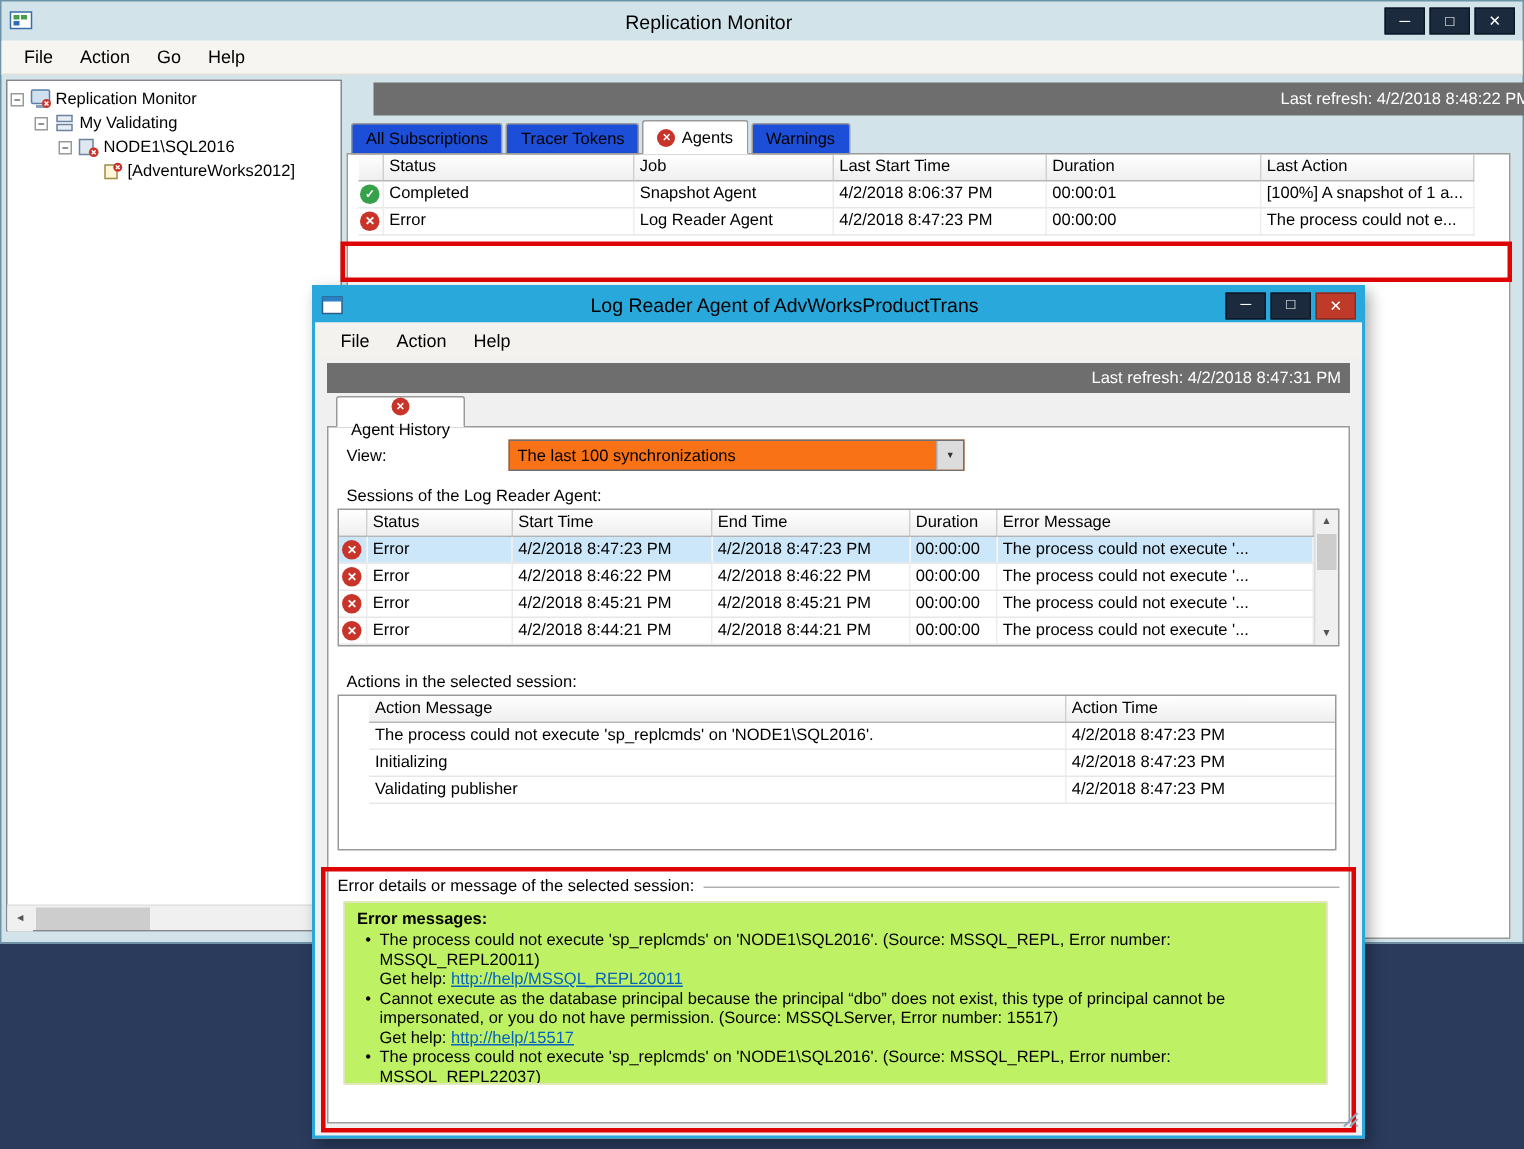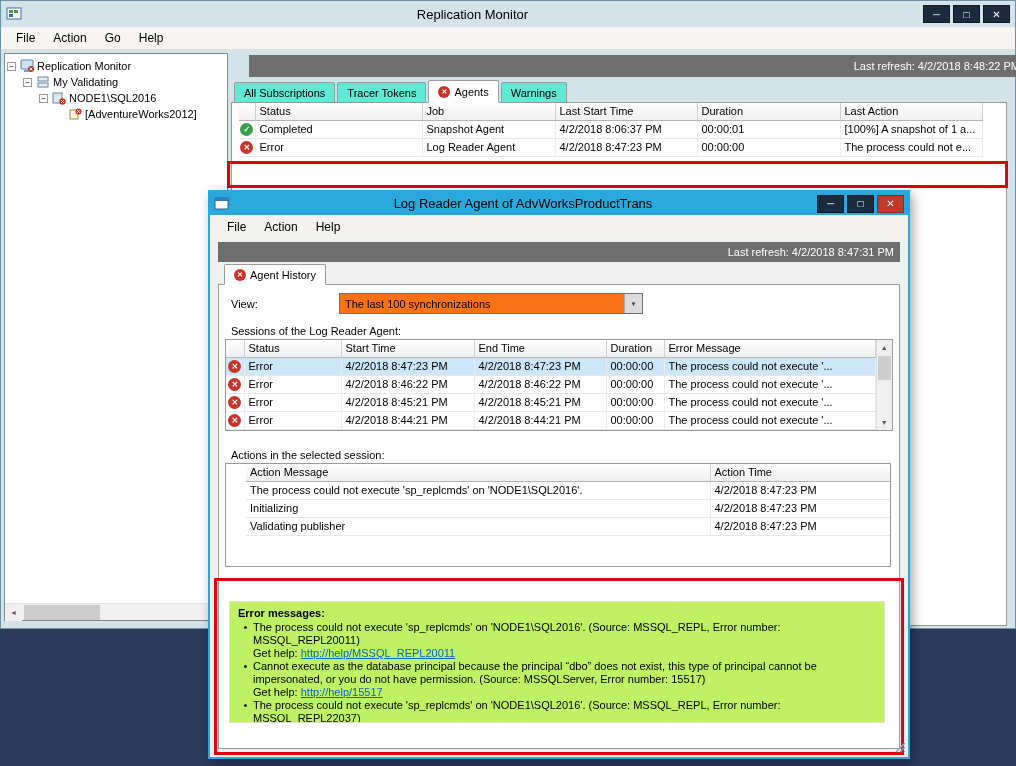"All Subscriptions" .tab { background: #5eead4 -> #1d4ed8 }
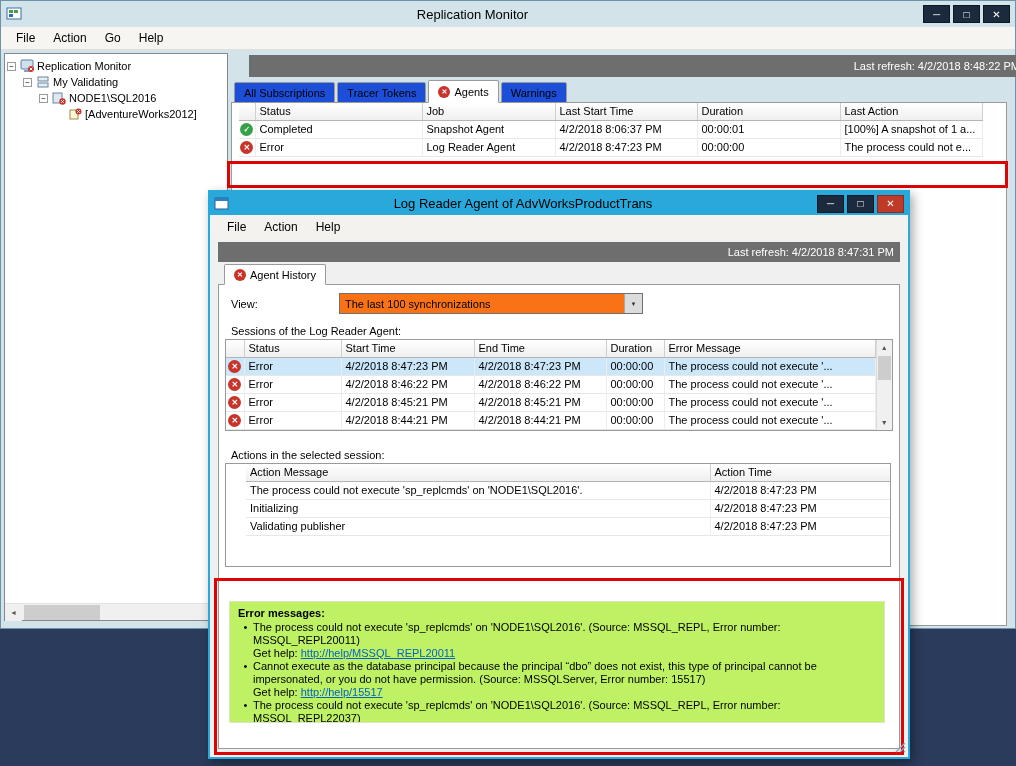"Agent History" .dlg-tab { flex-direction: none -> column }
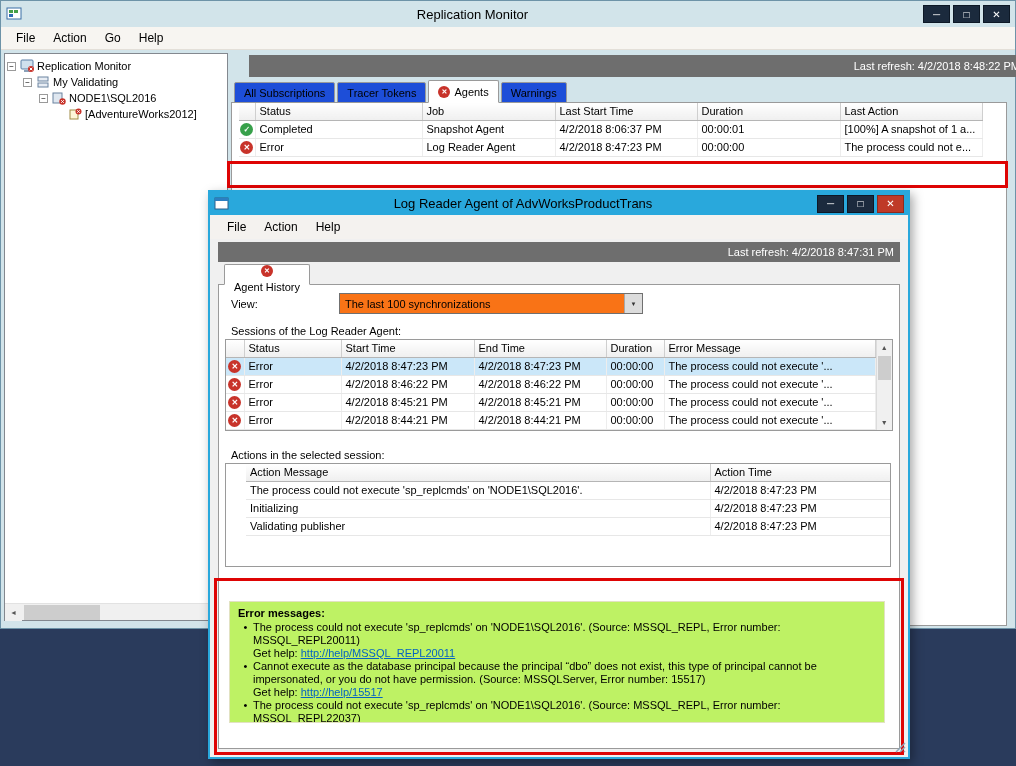"Error details or message of" div.group-row { html: none -> <div> <span>Error details or message of the selected session:</span> <span></span> </div> }
